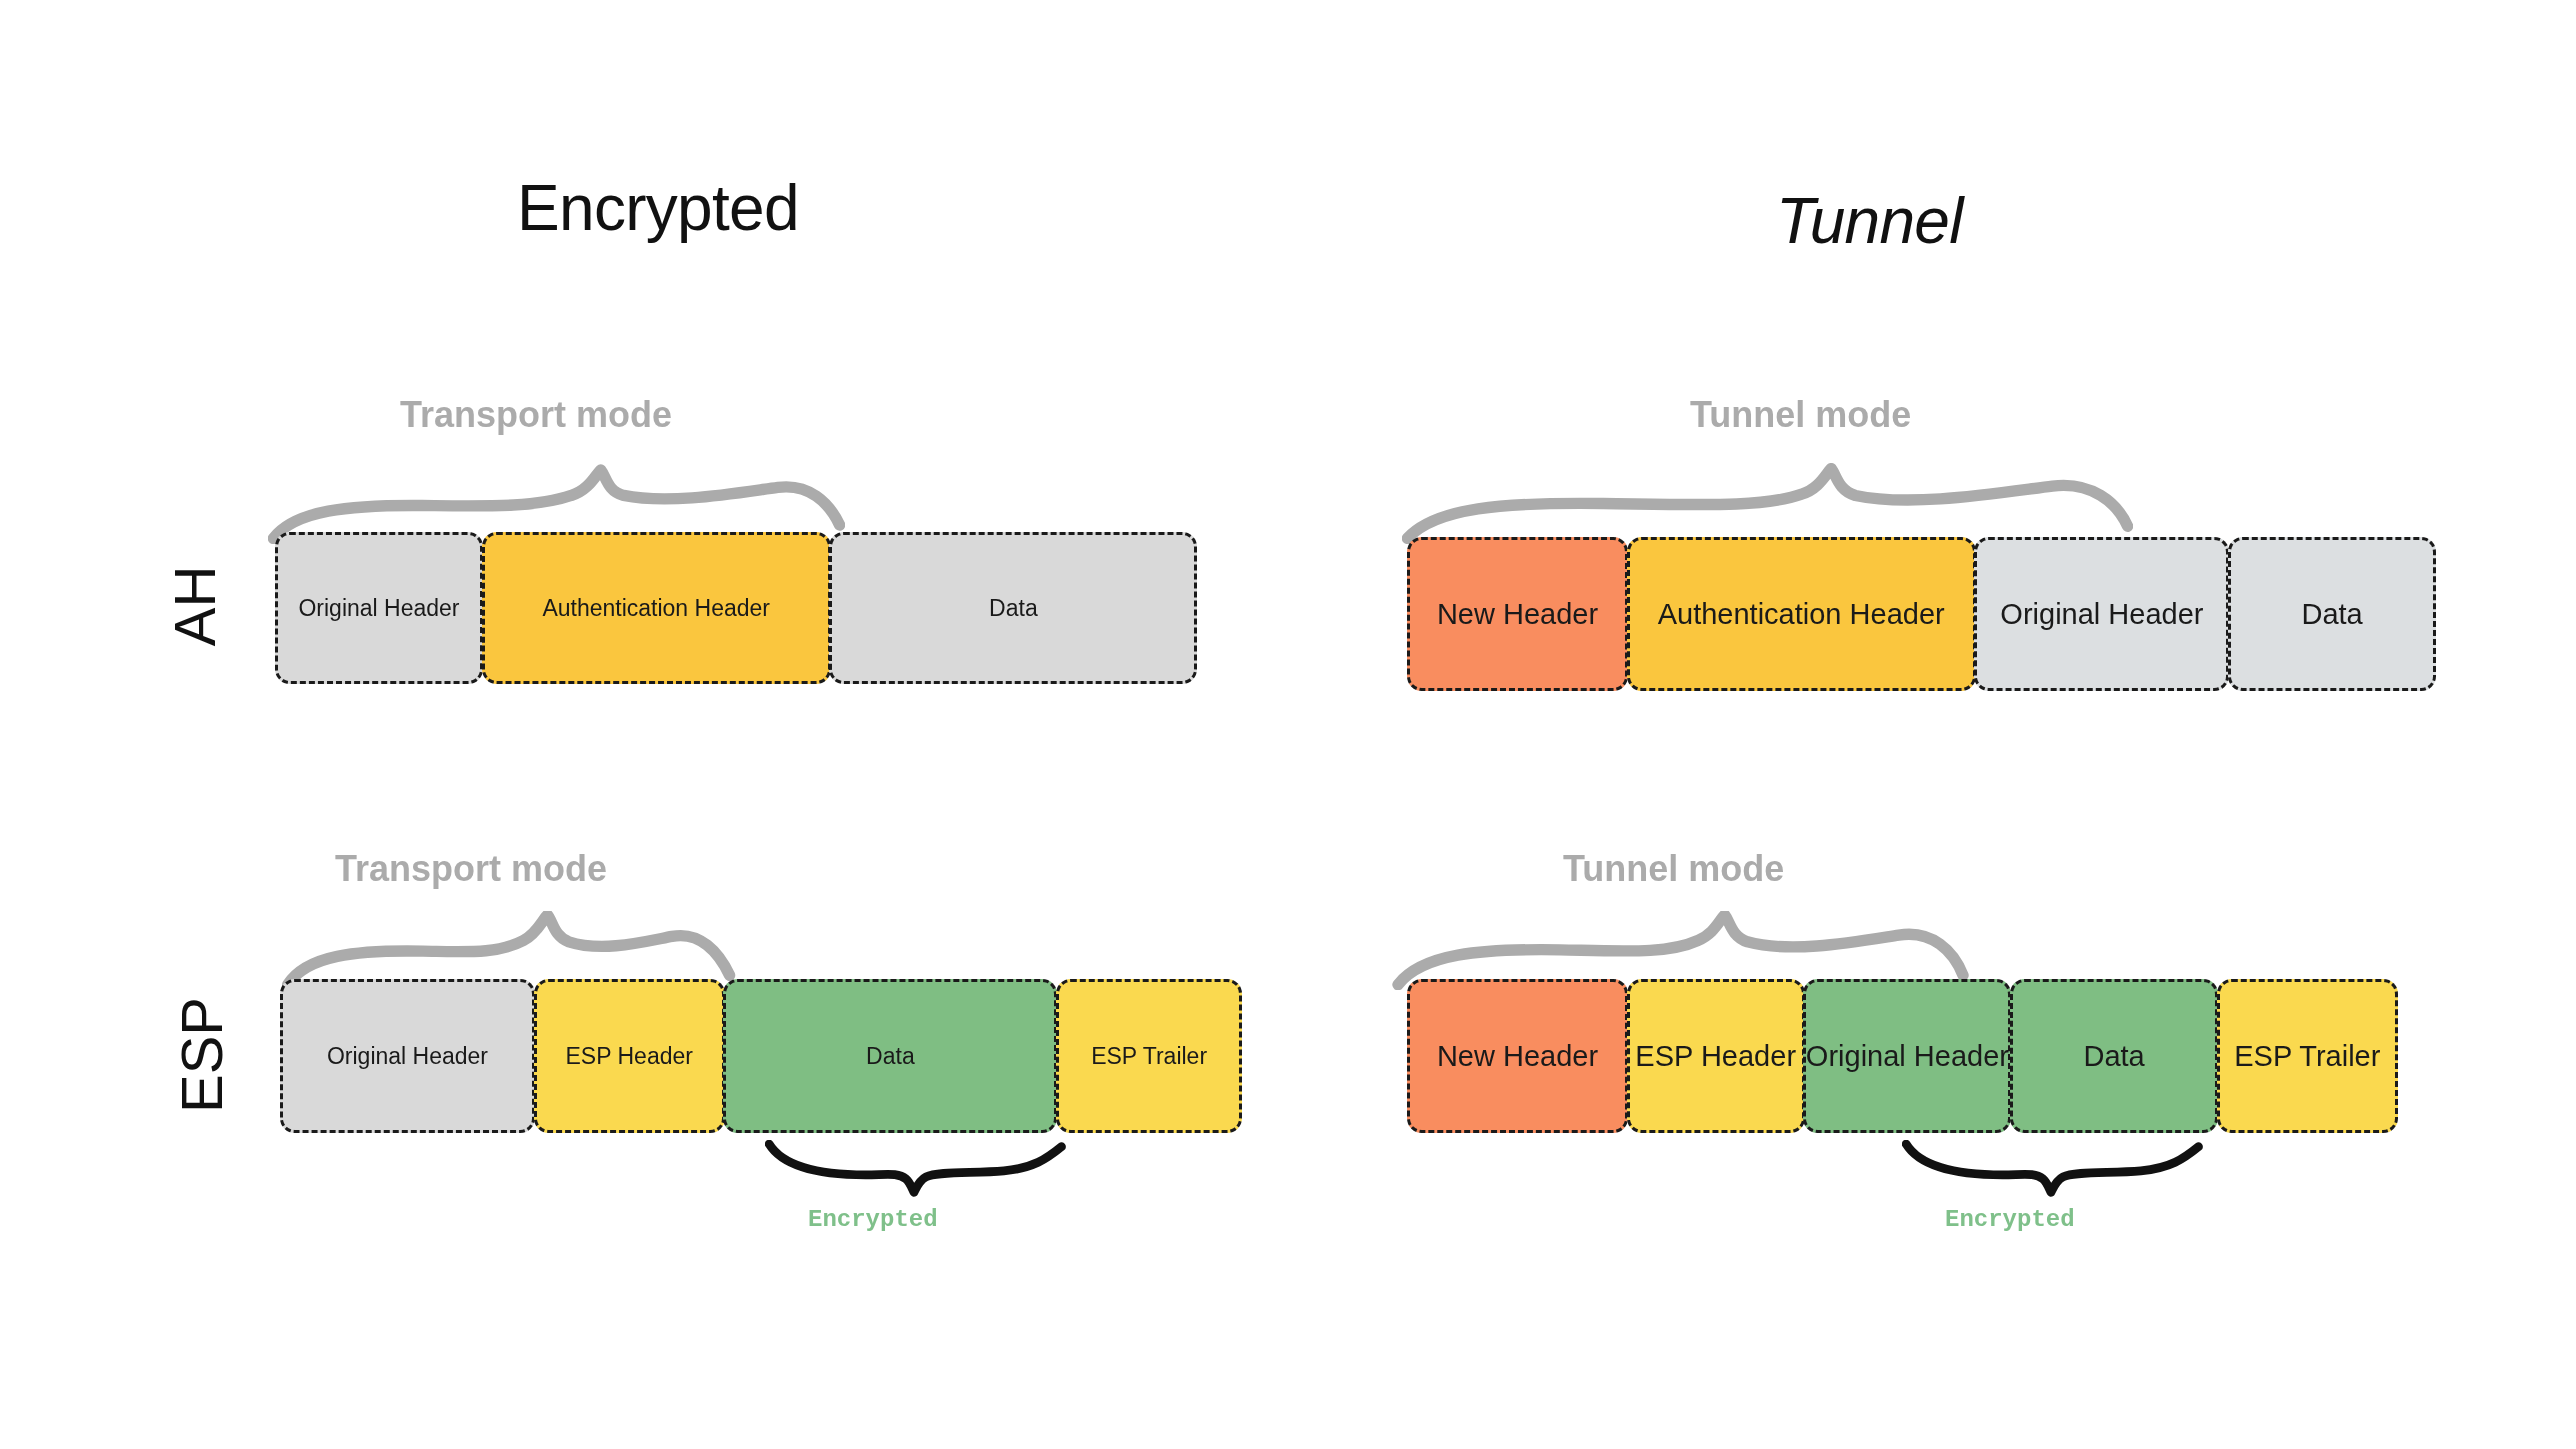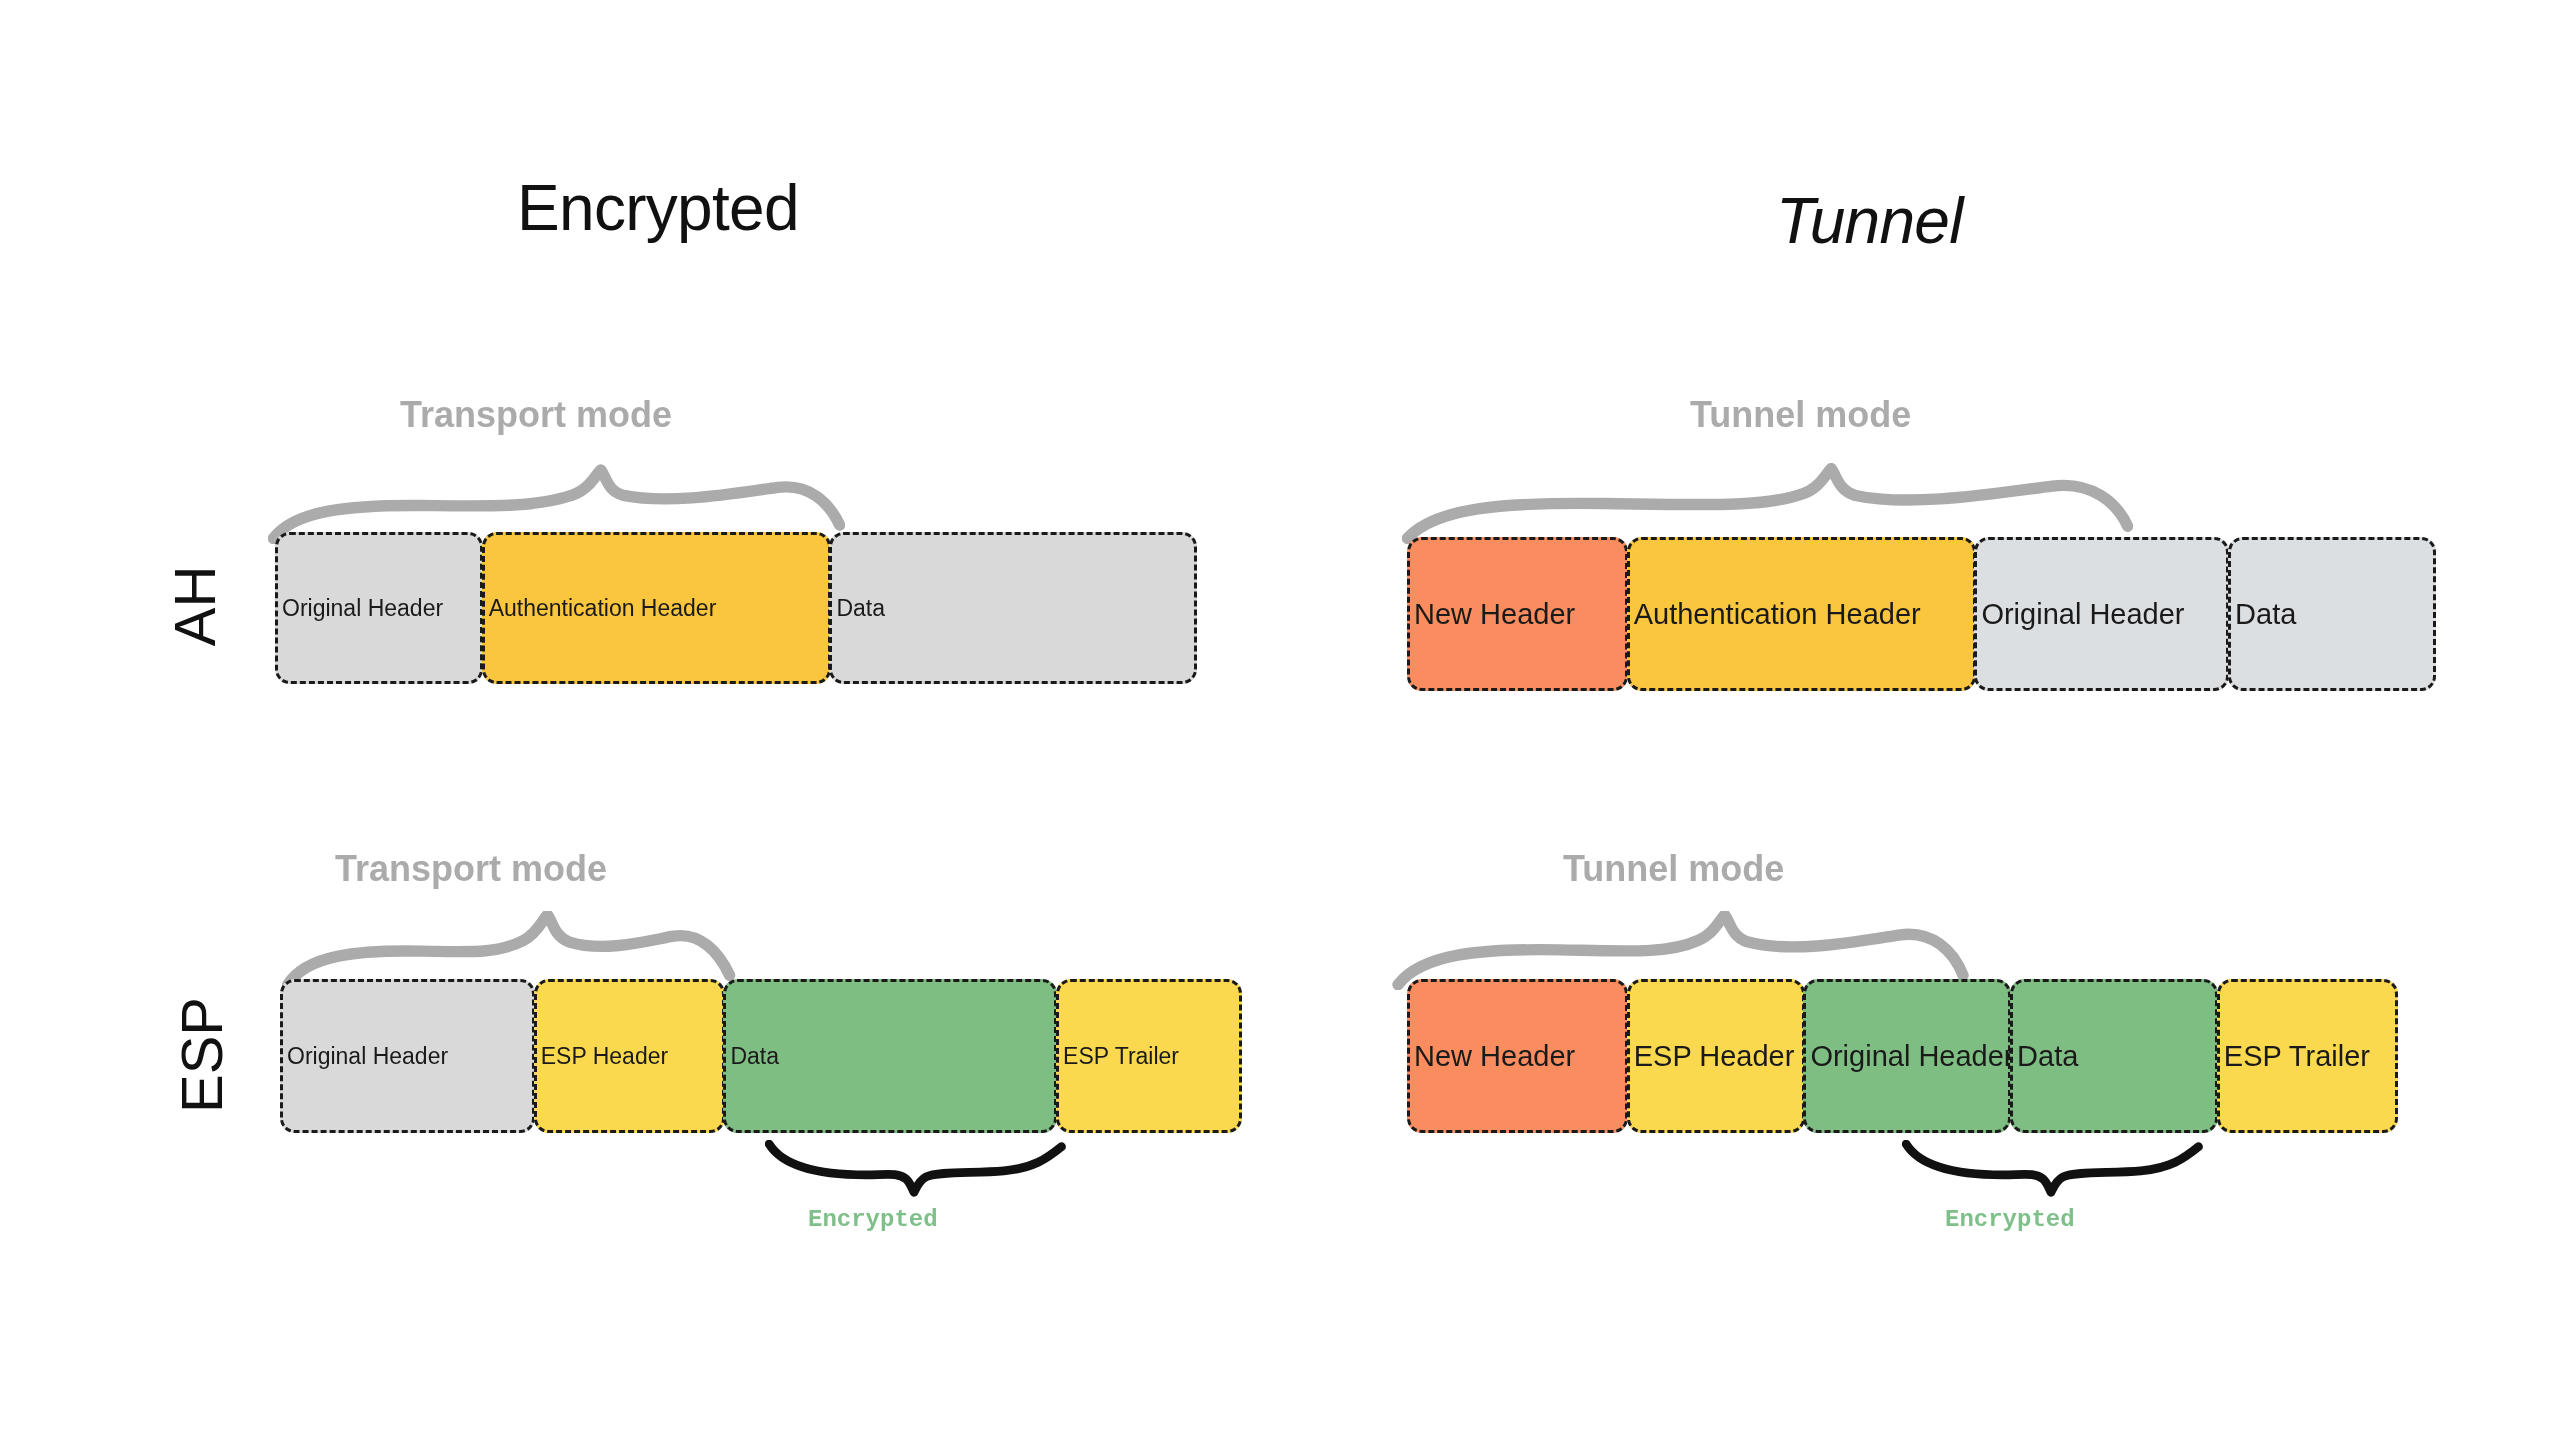"Original Header" .packet-box { justify-content: none -> center }
